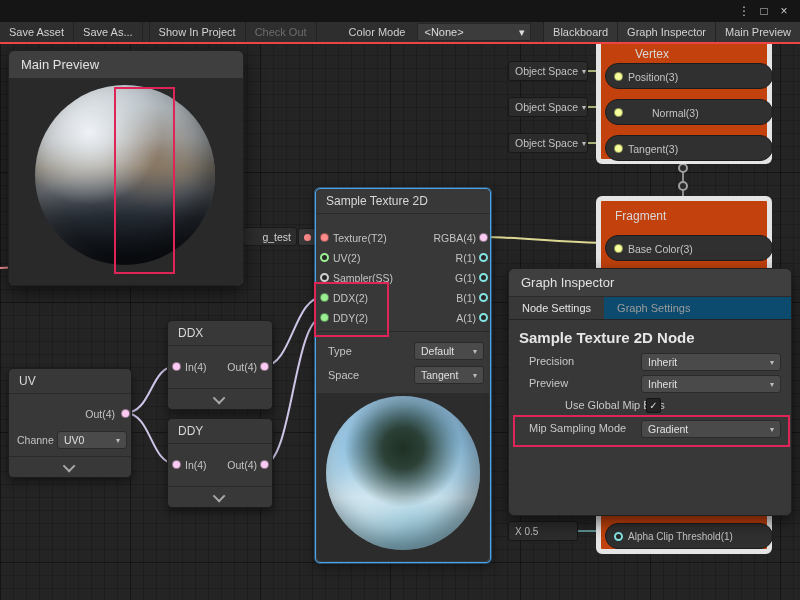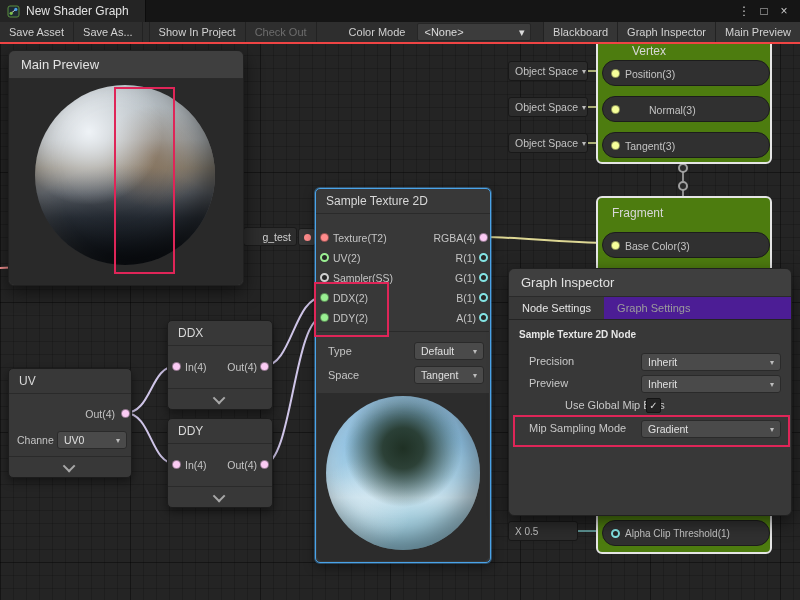"New Shader Graph" div.tab { html: <div> <svg> <rect></rect> <path></path> <circle></circle> <circle></circle> </svg> <span>New Shader Graph</span> </div> -> none }
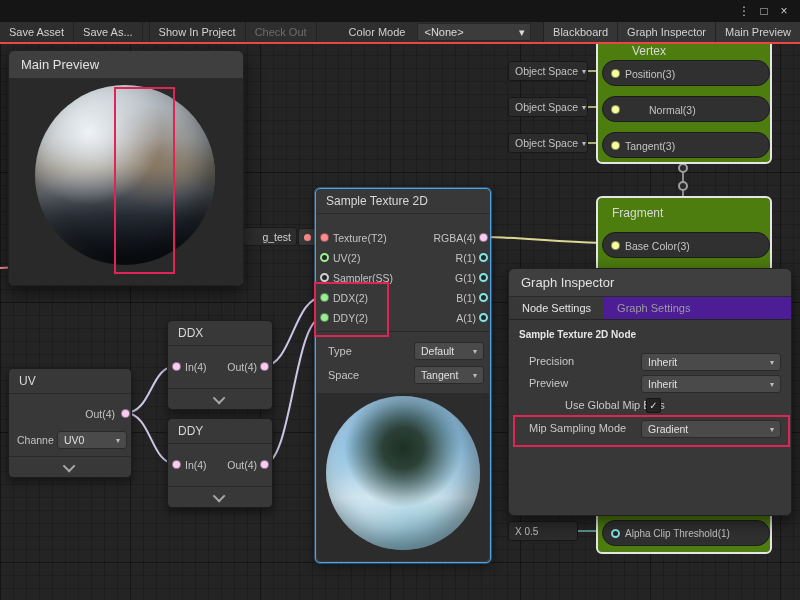"Vertex" .ctx { background: #4d7c0f -> #c2410c; border: 2px solid #e5e5e5 -> 5px solid #e5e5e5 }
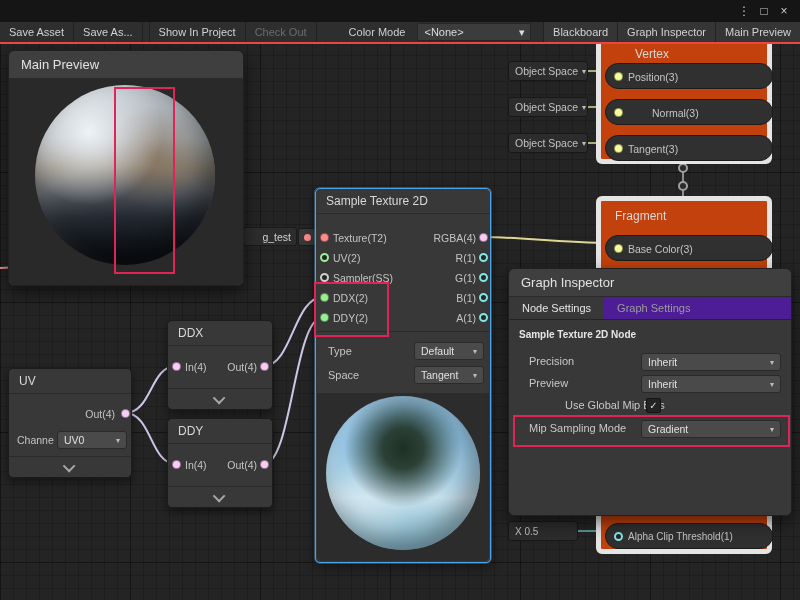"Node Settings" .gi-tabs { background: #4c1d95 -> #0c4a6e }
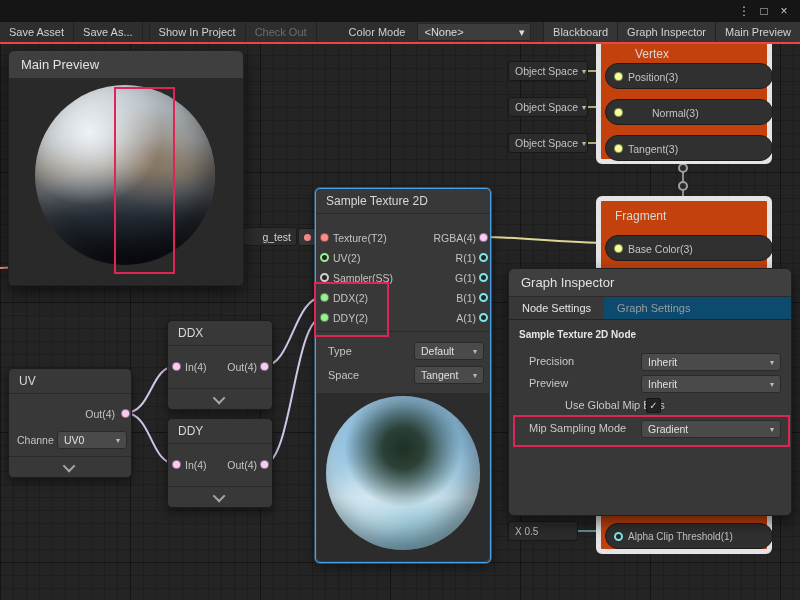"Sample Texture 2D Node" .gi-heading { font-size: 10px -> 15px }
